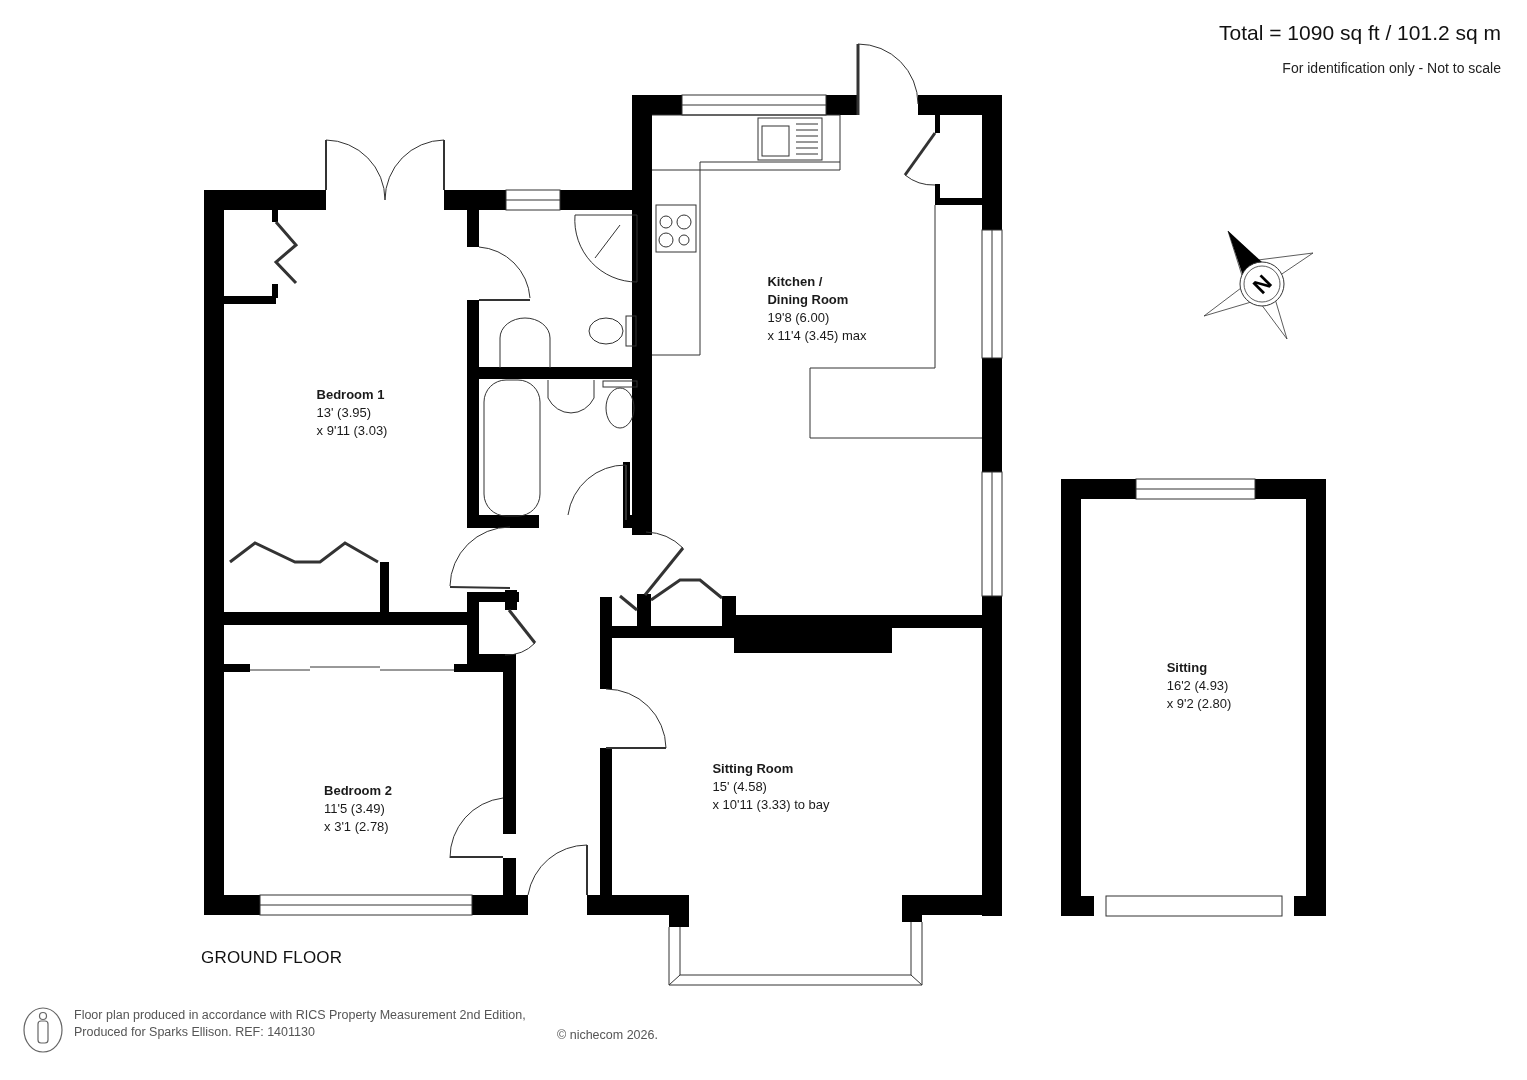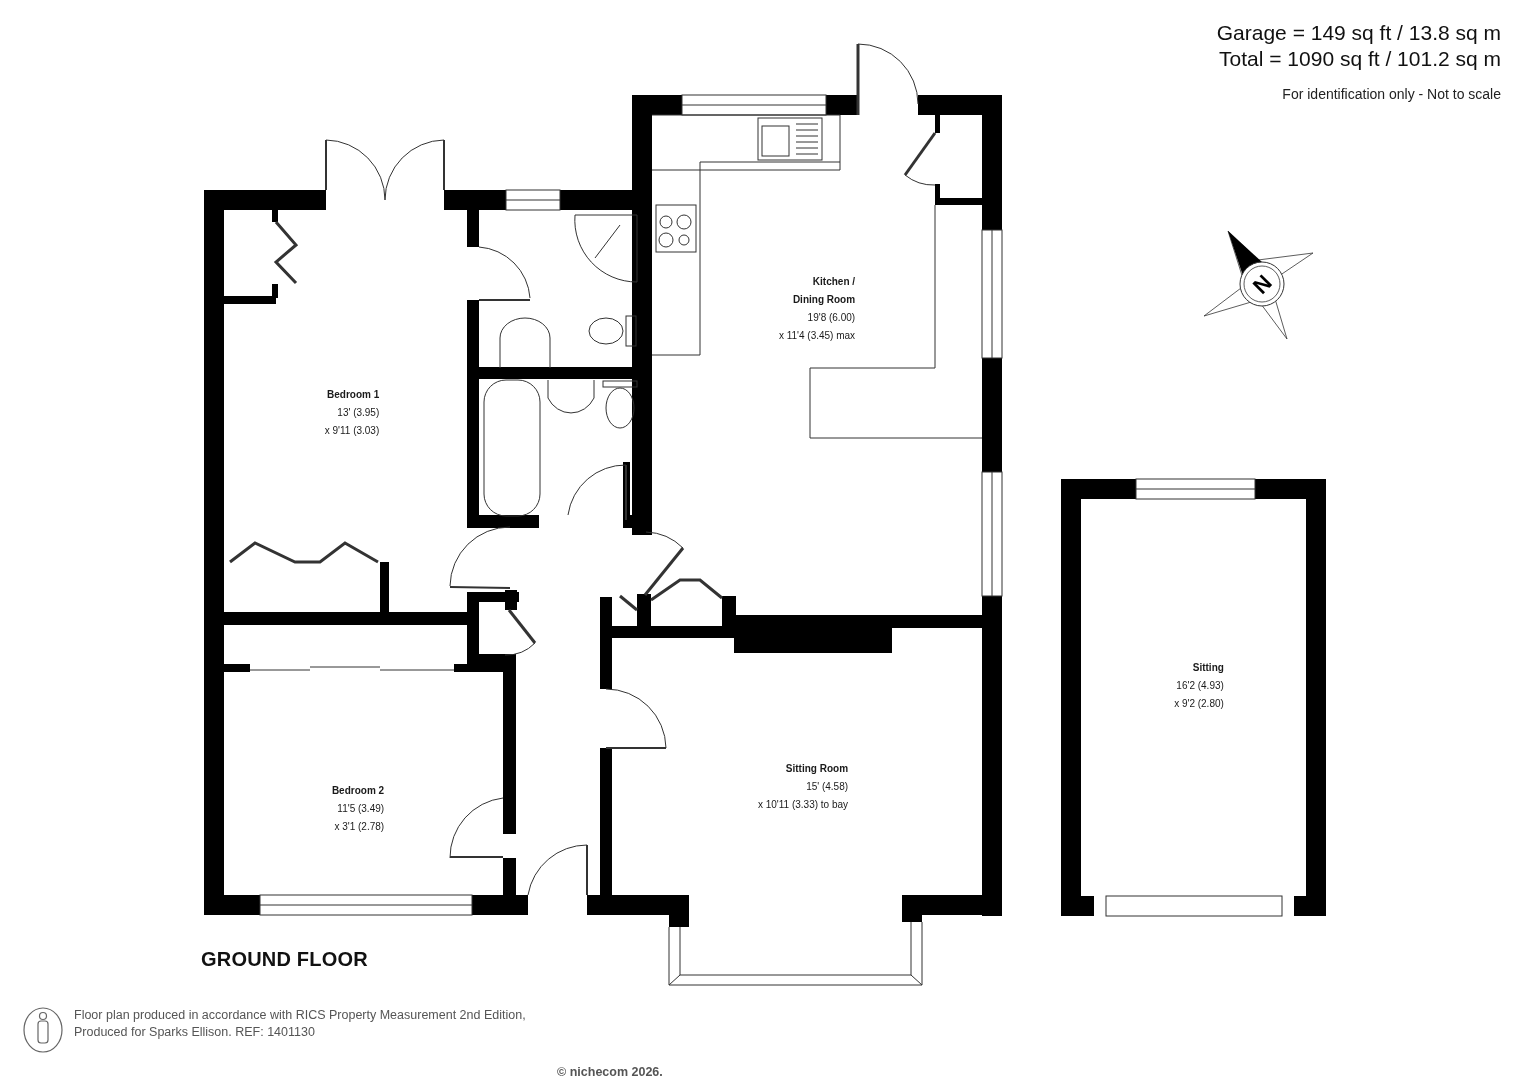"Garage = 149 sq ft" div.area-line { html: <div>Garage = 149 sq ft / 13.8 sq m</div> -> none }
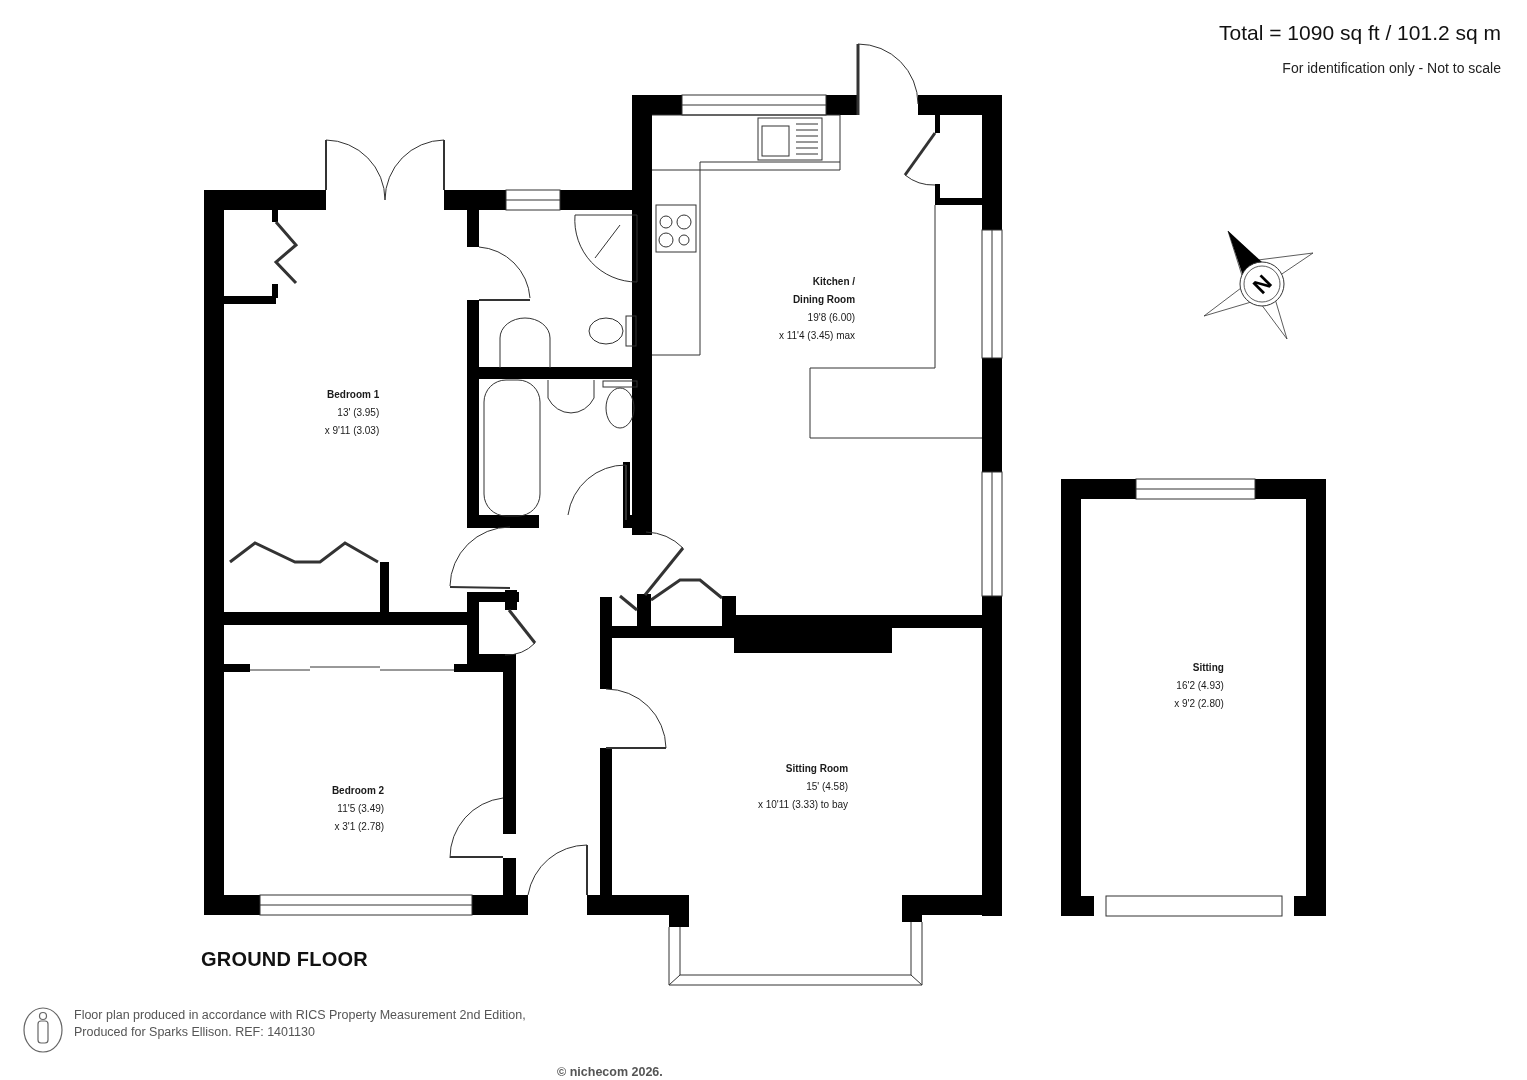"Kitchen /" .room-label { font-size: 10px -> 13px; text-align: right -> left }
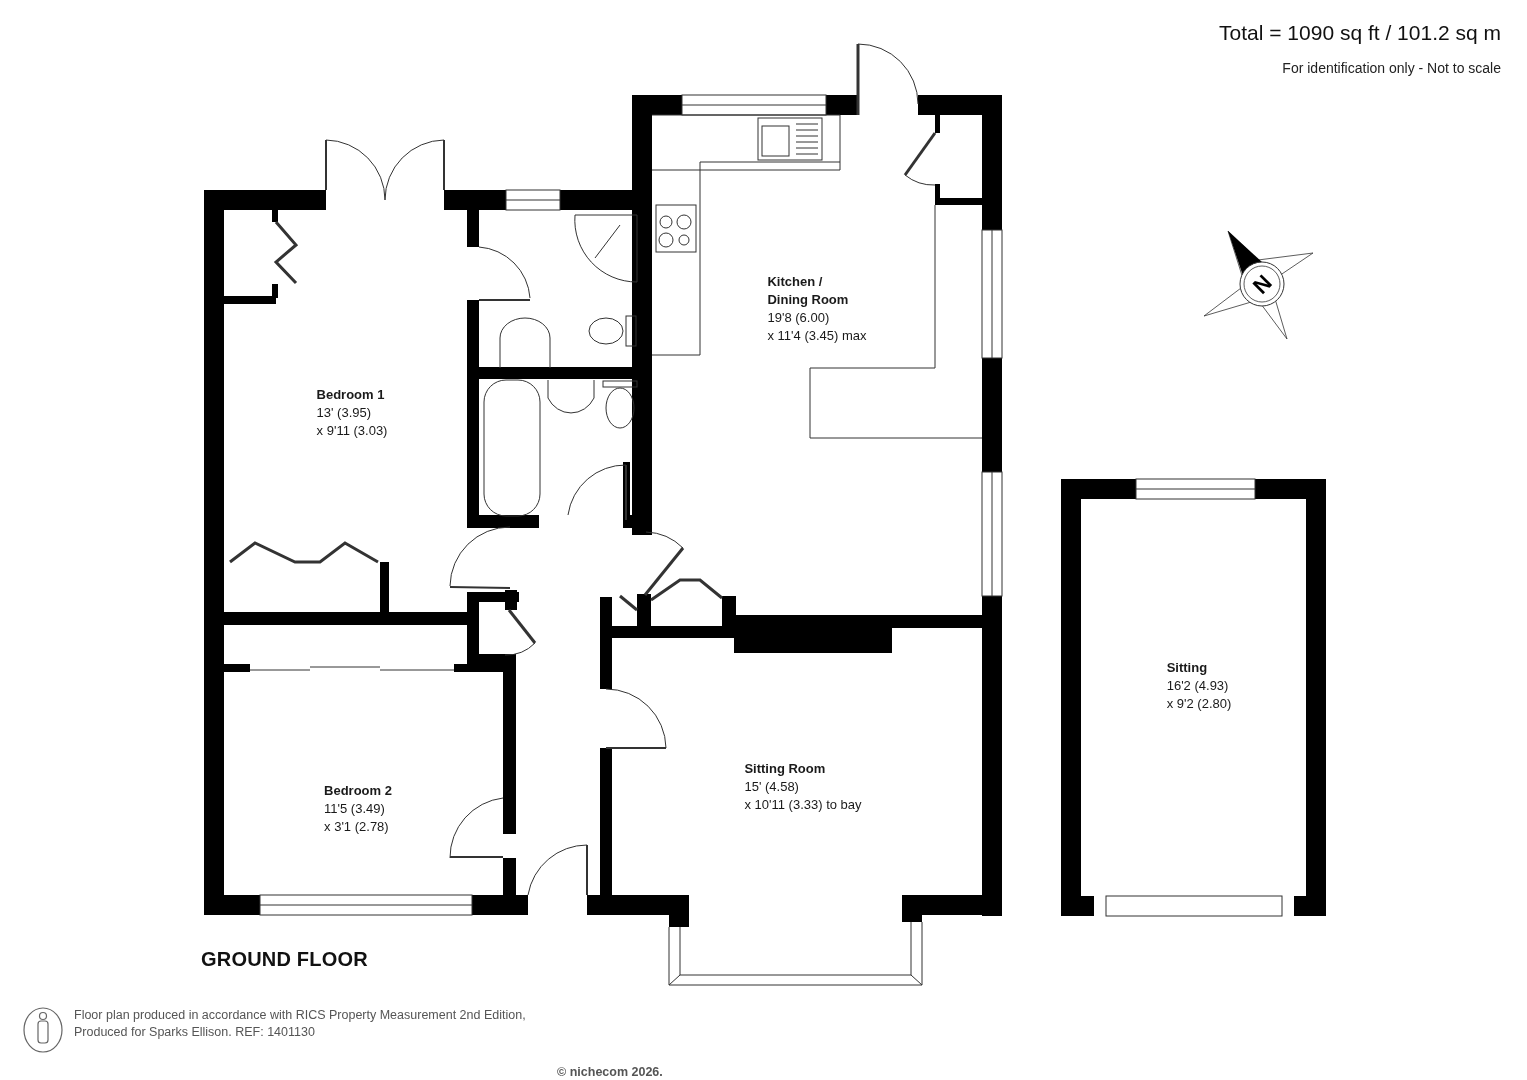"Sitting Room" div.room-label { left: 803px -> 771px }
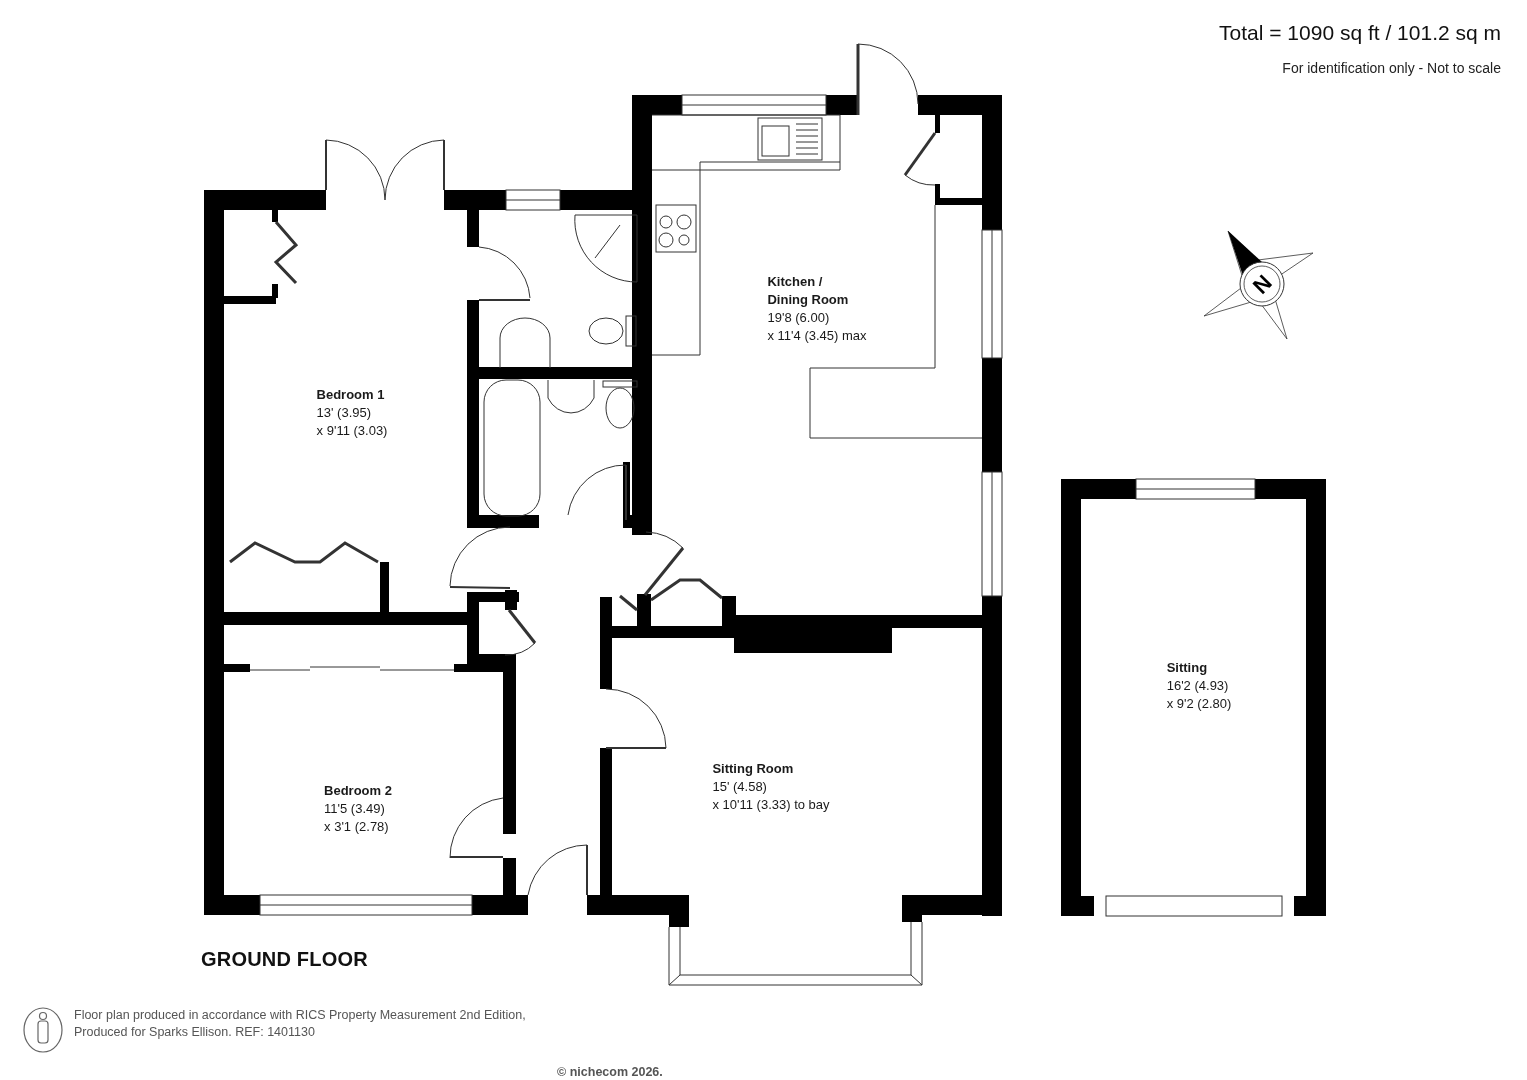"GROUND FLOOR" .floor-title { font-size: 20px -> 17px; font-weight: bold -> normal }
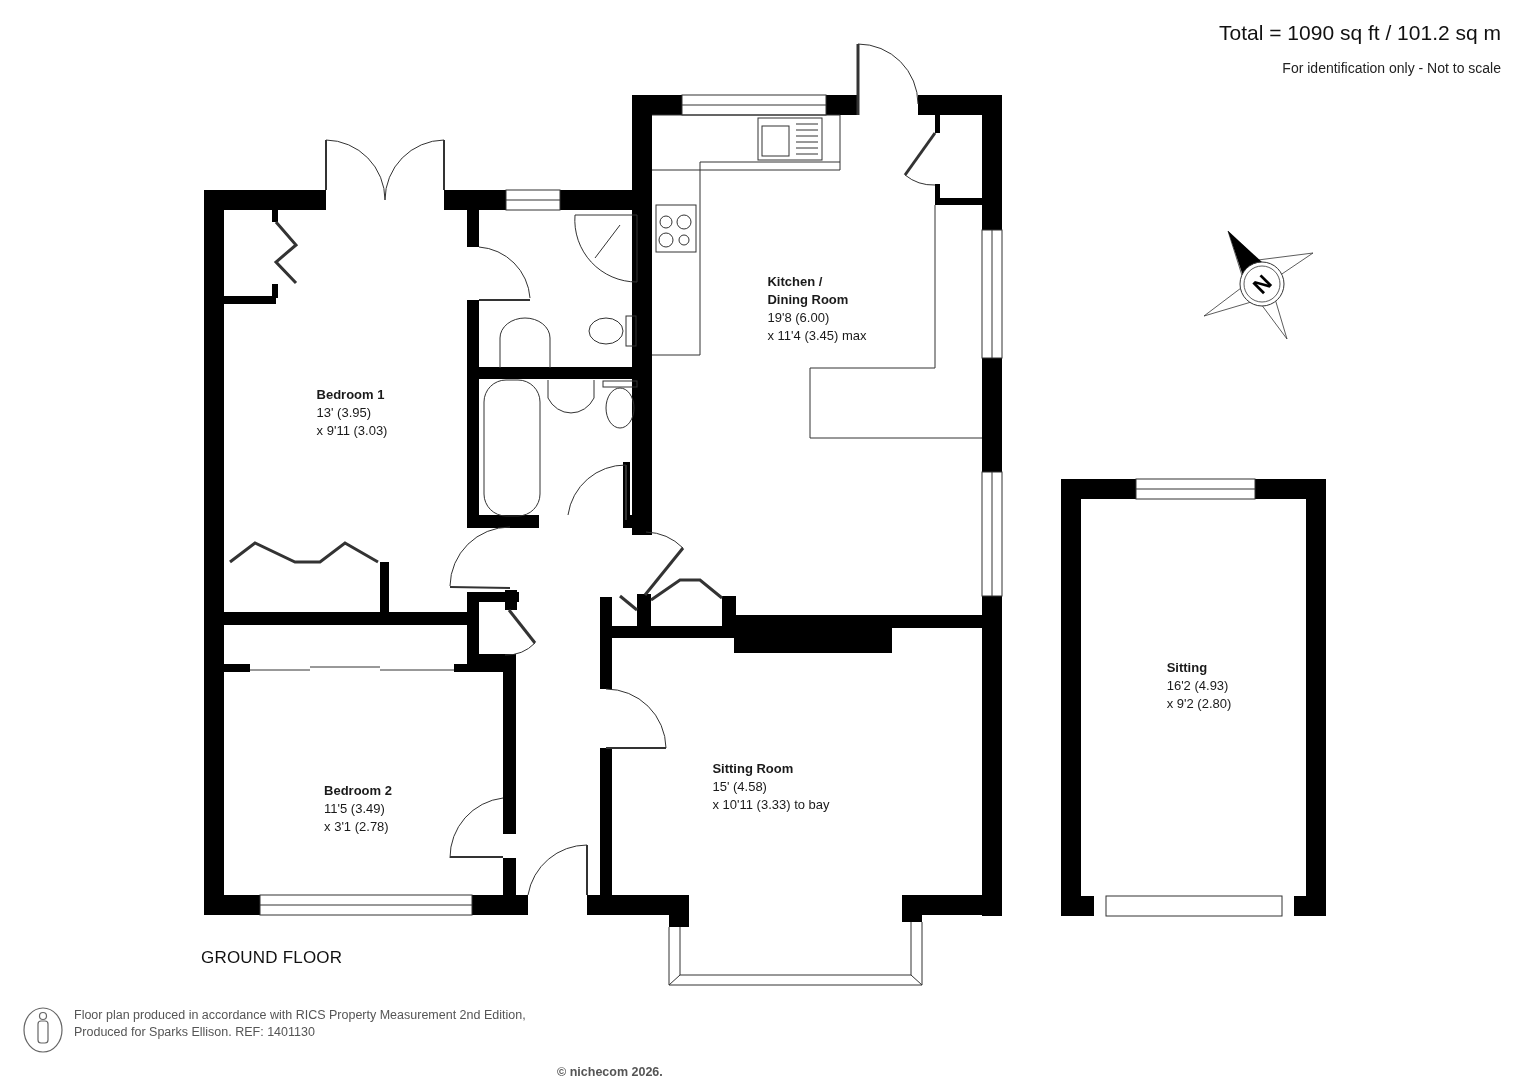"© nichecom 2026." .copyright { font-weight: bold -> none; top: 1065px -> 1028px }
